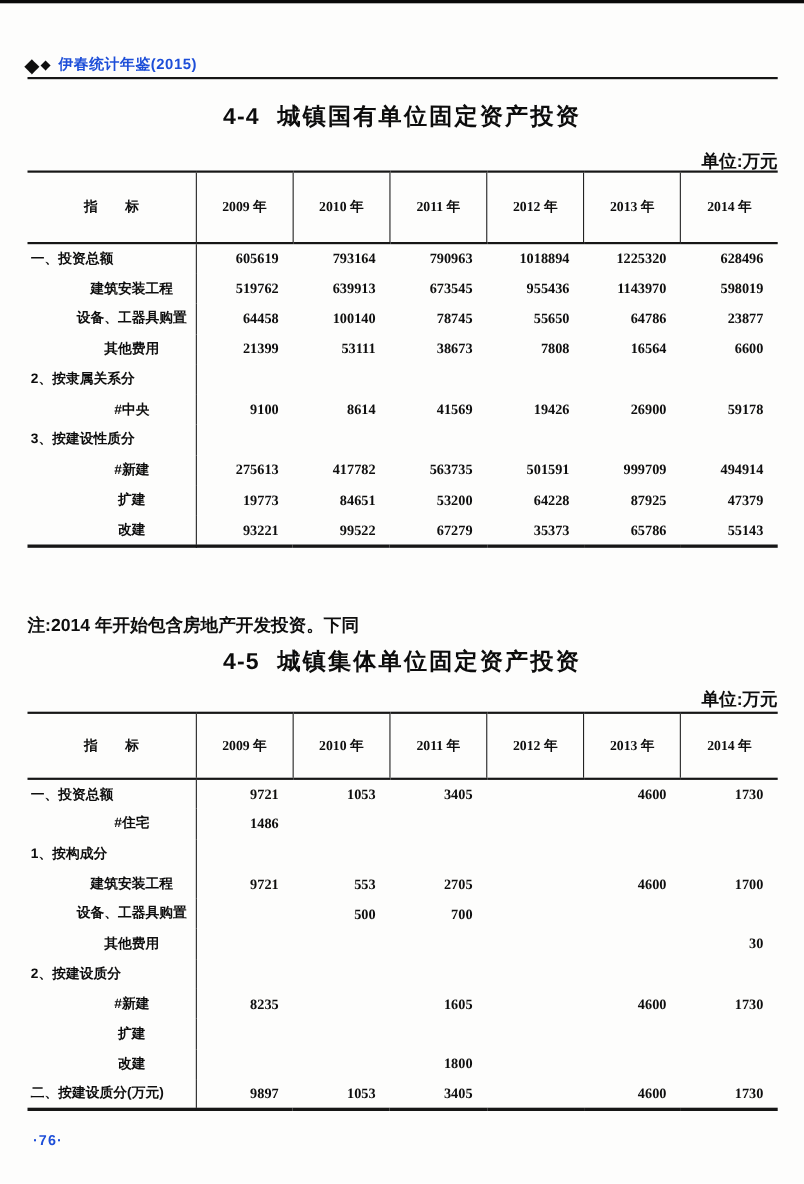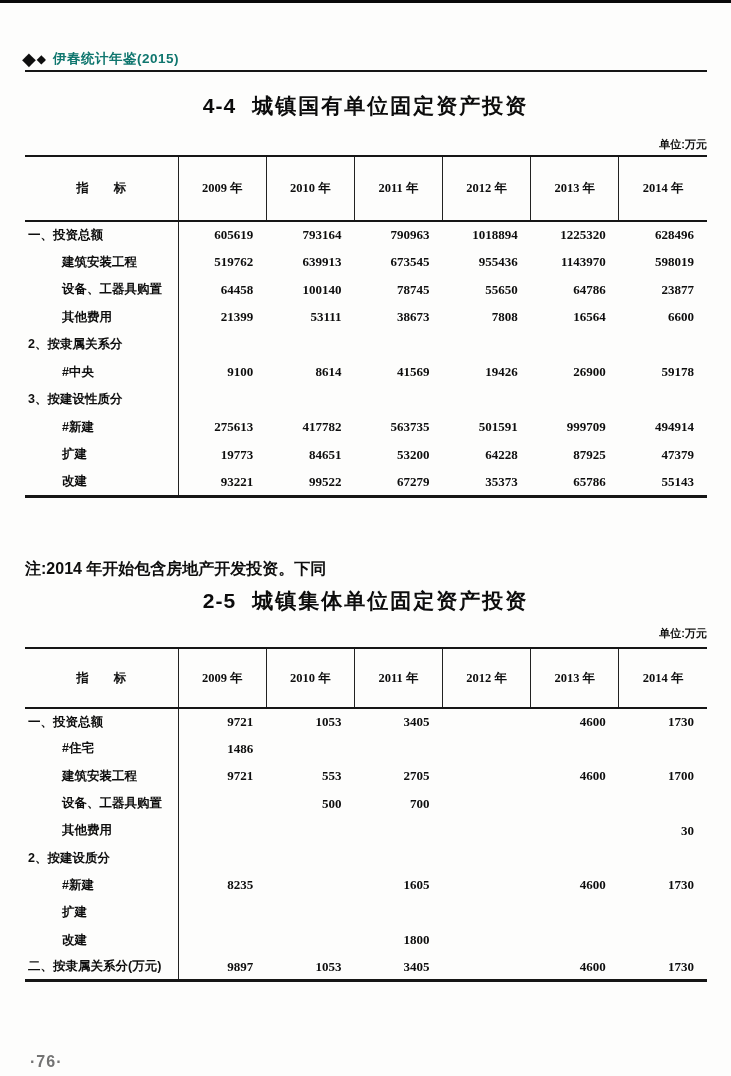"伊春统计年鉴(2015)" .htitle { color: #0f766e -> #1d4ed8 }
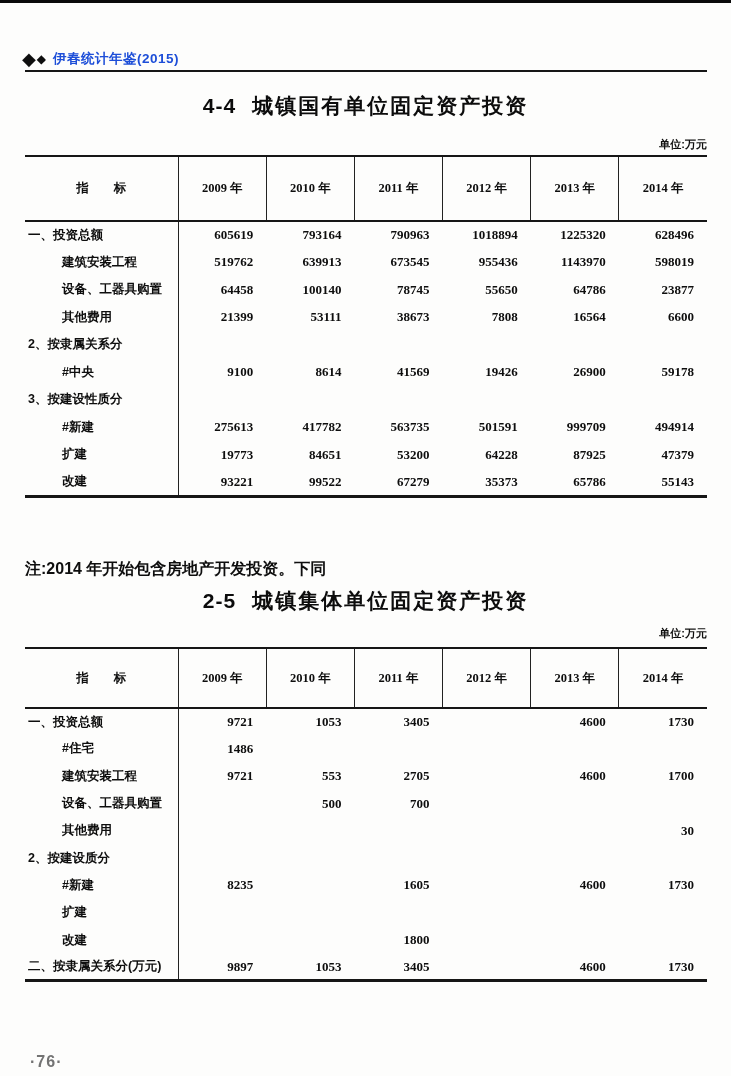"单位:万元" .unit { font-size: 11px -> 16px }
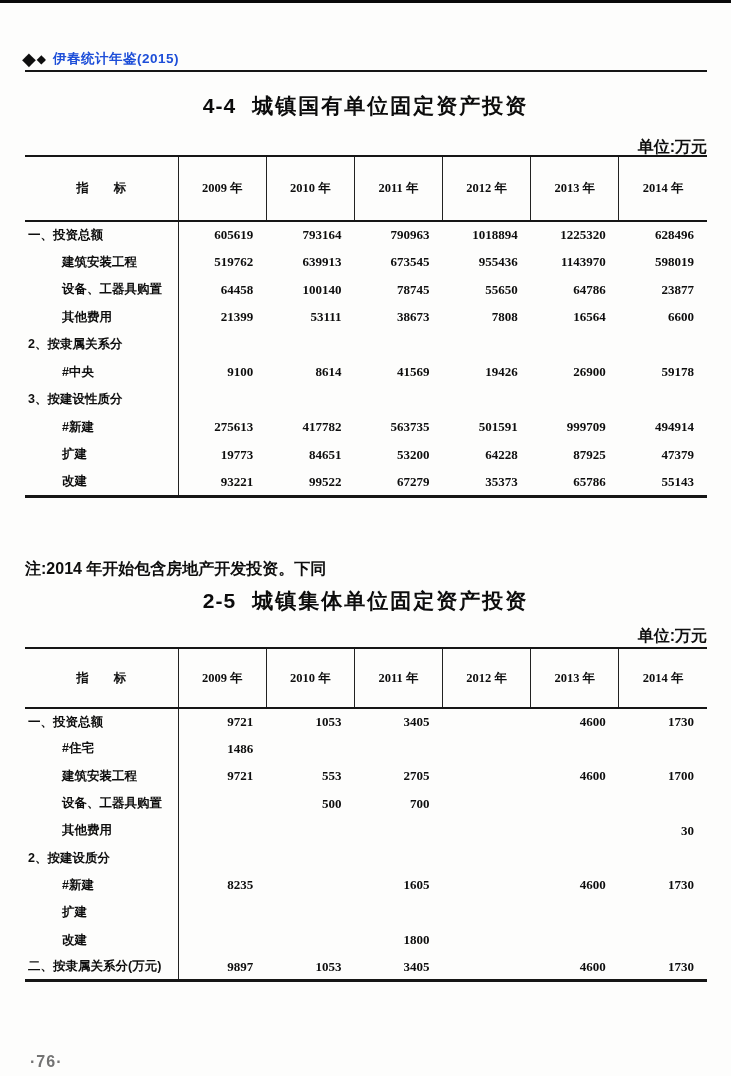"建筑安装工程" td.ind1 { text-align: none -> center }
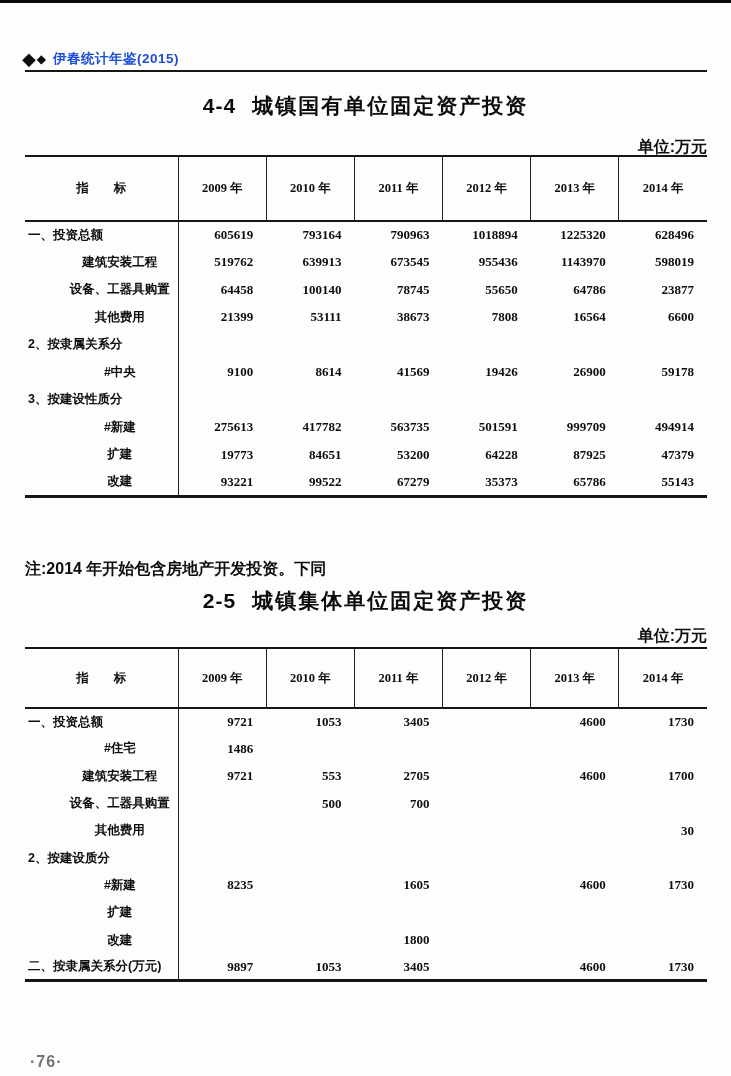"2-5" span { text: 2-5 -> 4-5 }
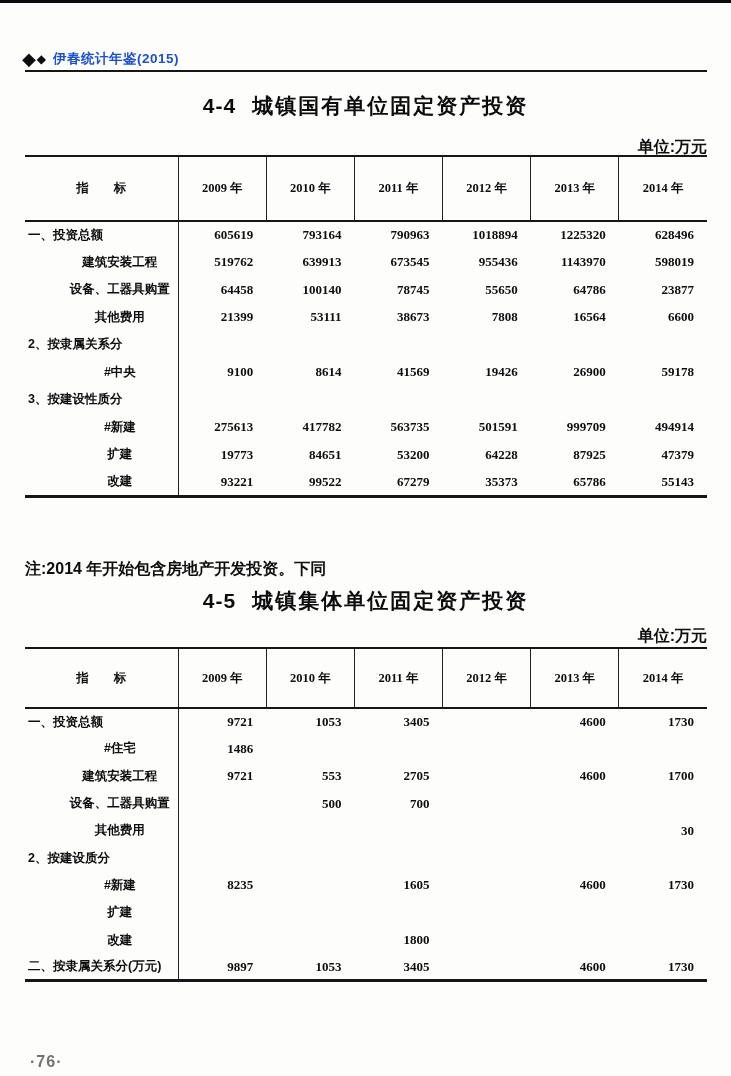"1、按构成分" tr { html: none -> <tr> <td>1、按构成分</td> <td></td> <td></td> <td></td> <td></td> <td></td> <td></td> </tr> }
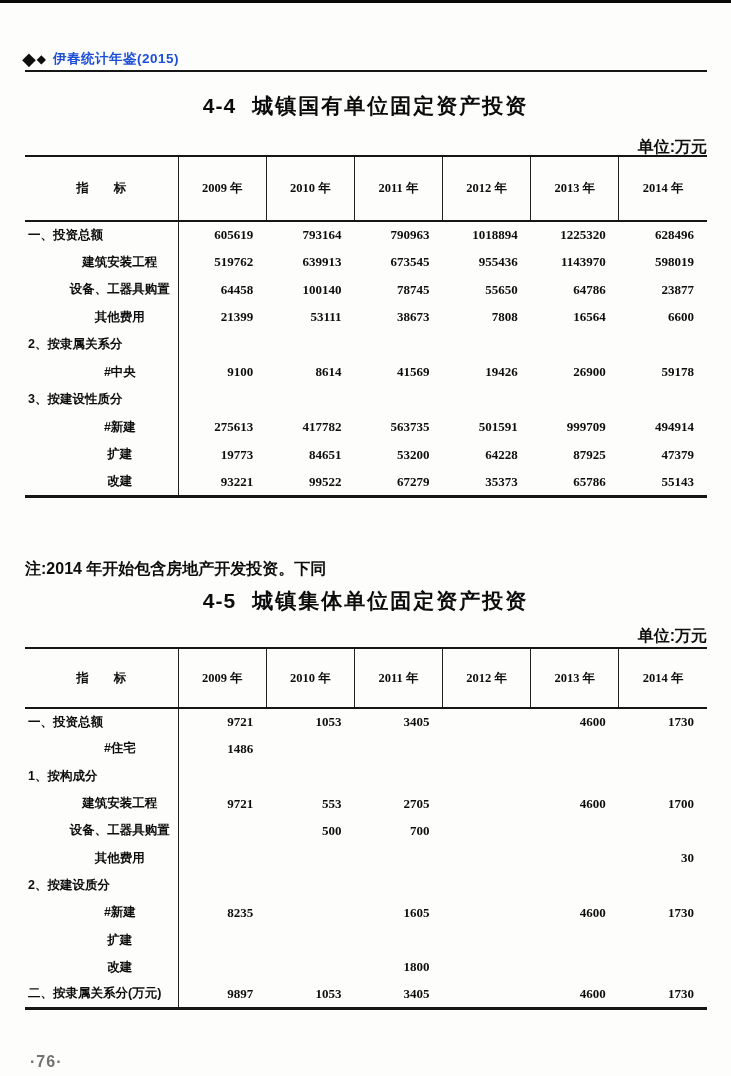"二、按隶属关系分(万元)" td.lbl { text: 隶属关系 -> 建设质 }
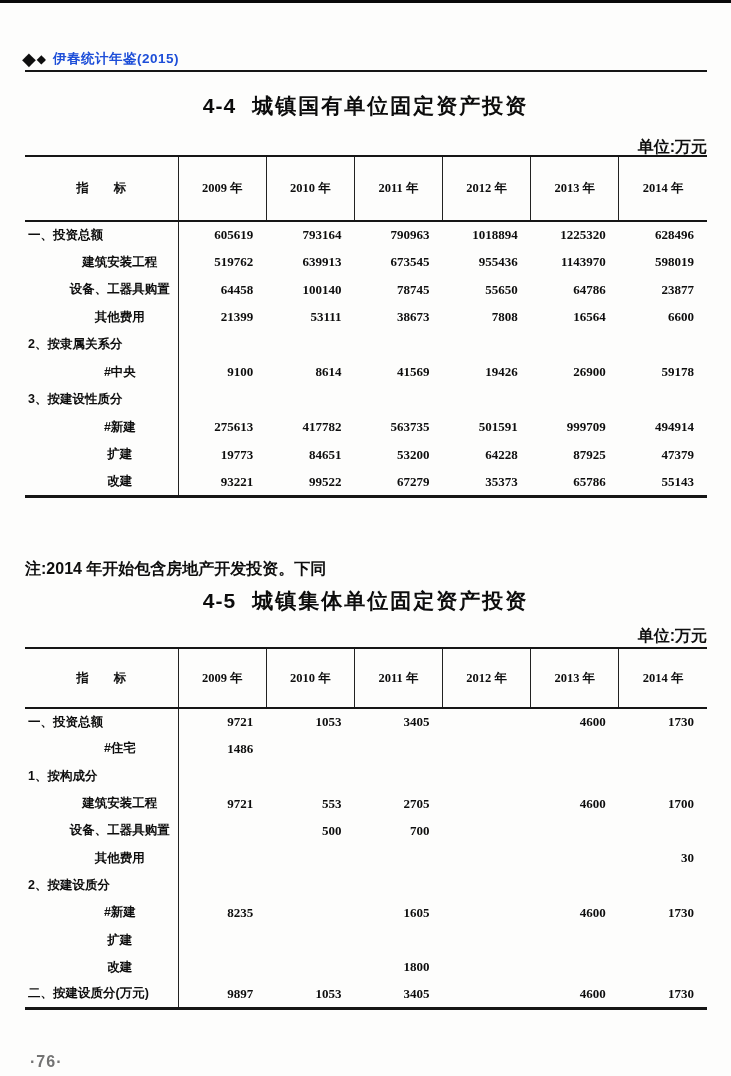"·76·" .page-num { color: #737373 -> #1d4ed8; font-size: 16px -> 13px; margin-top: 24px -> none }
